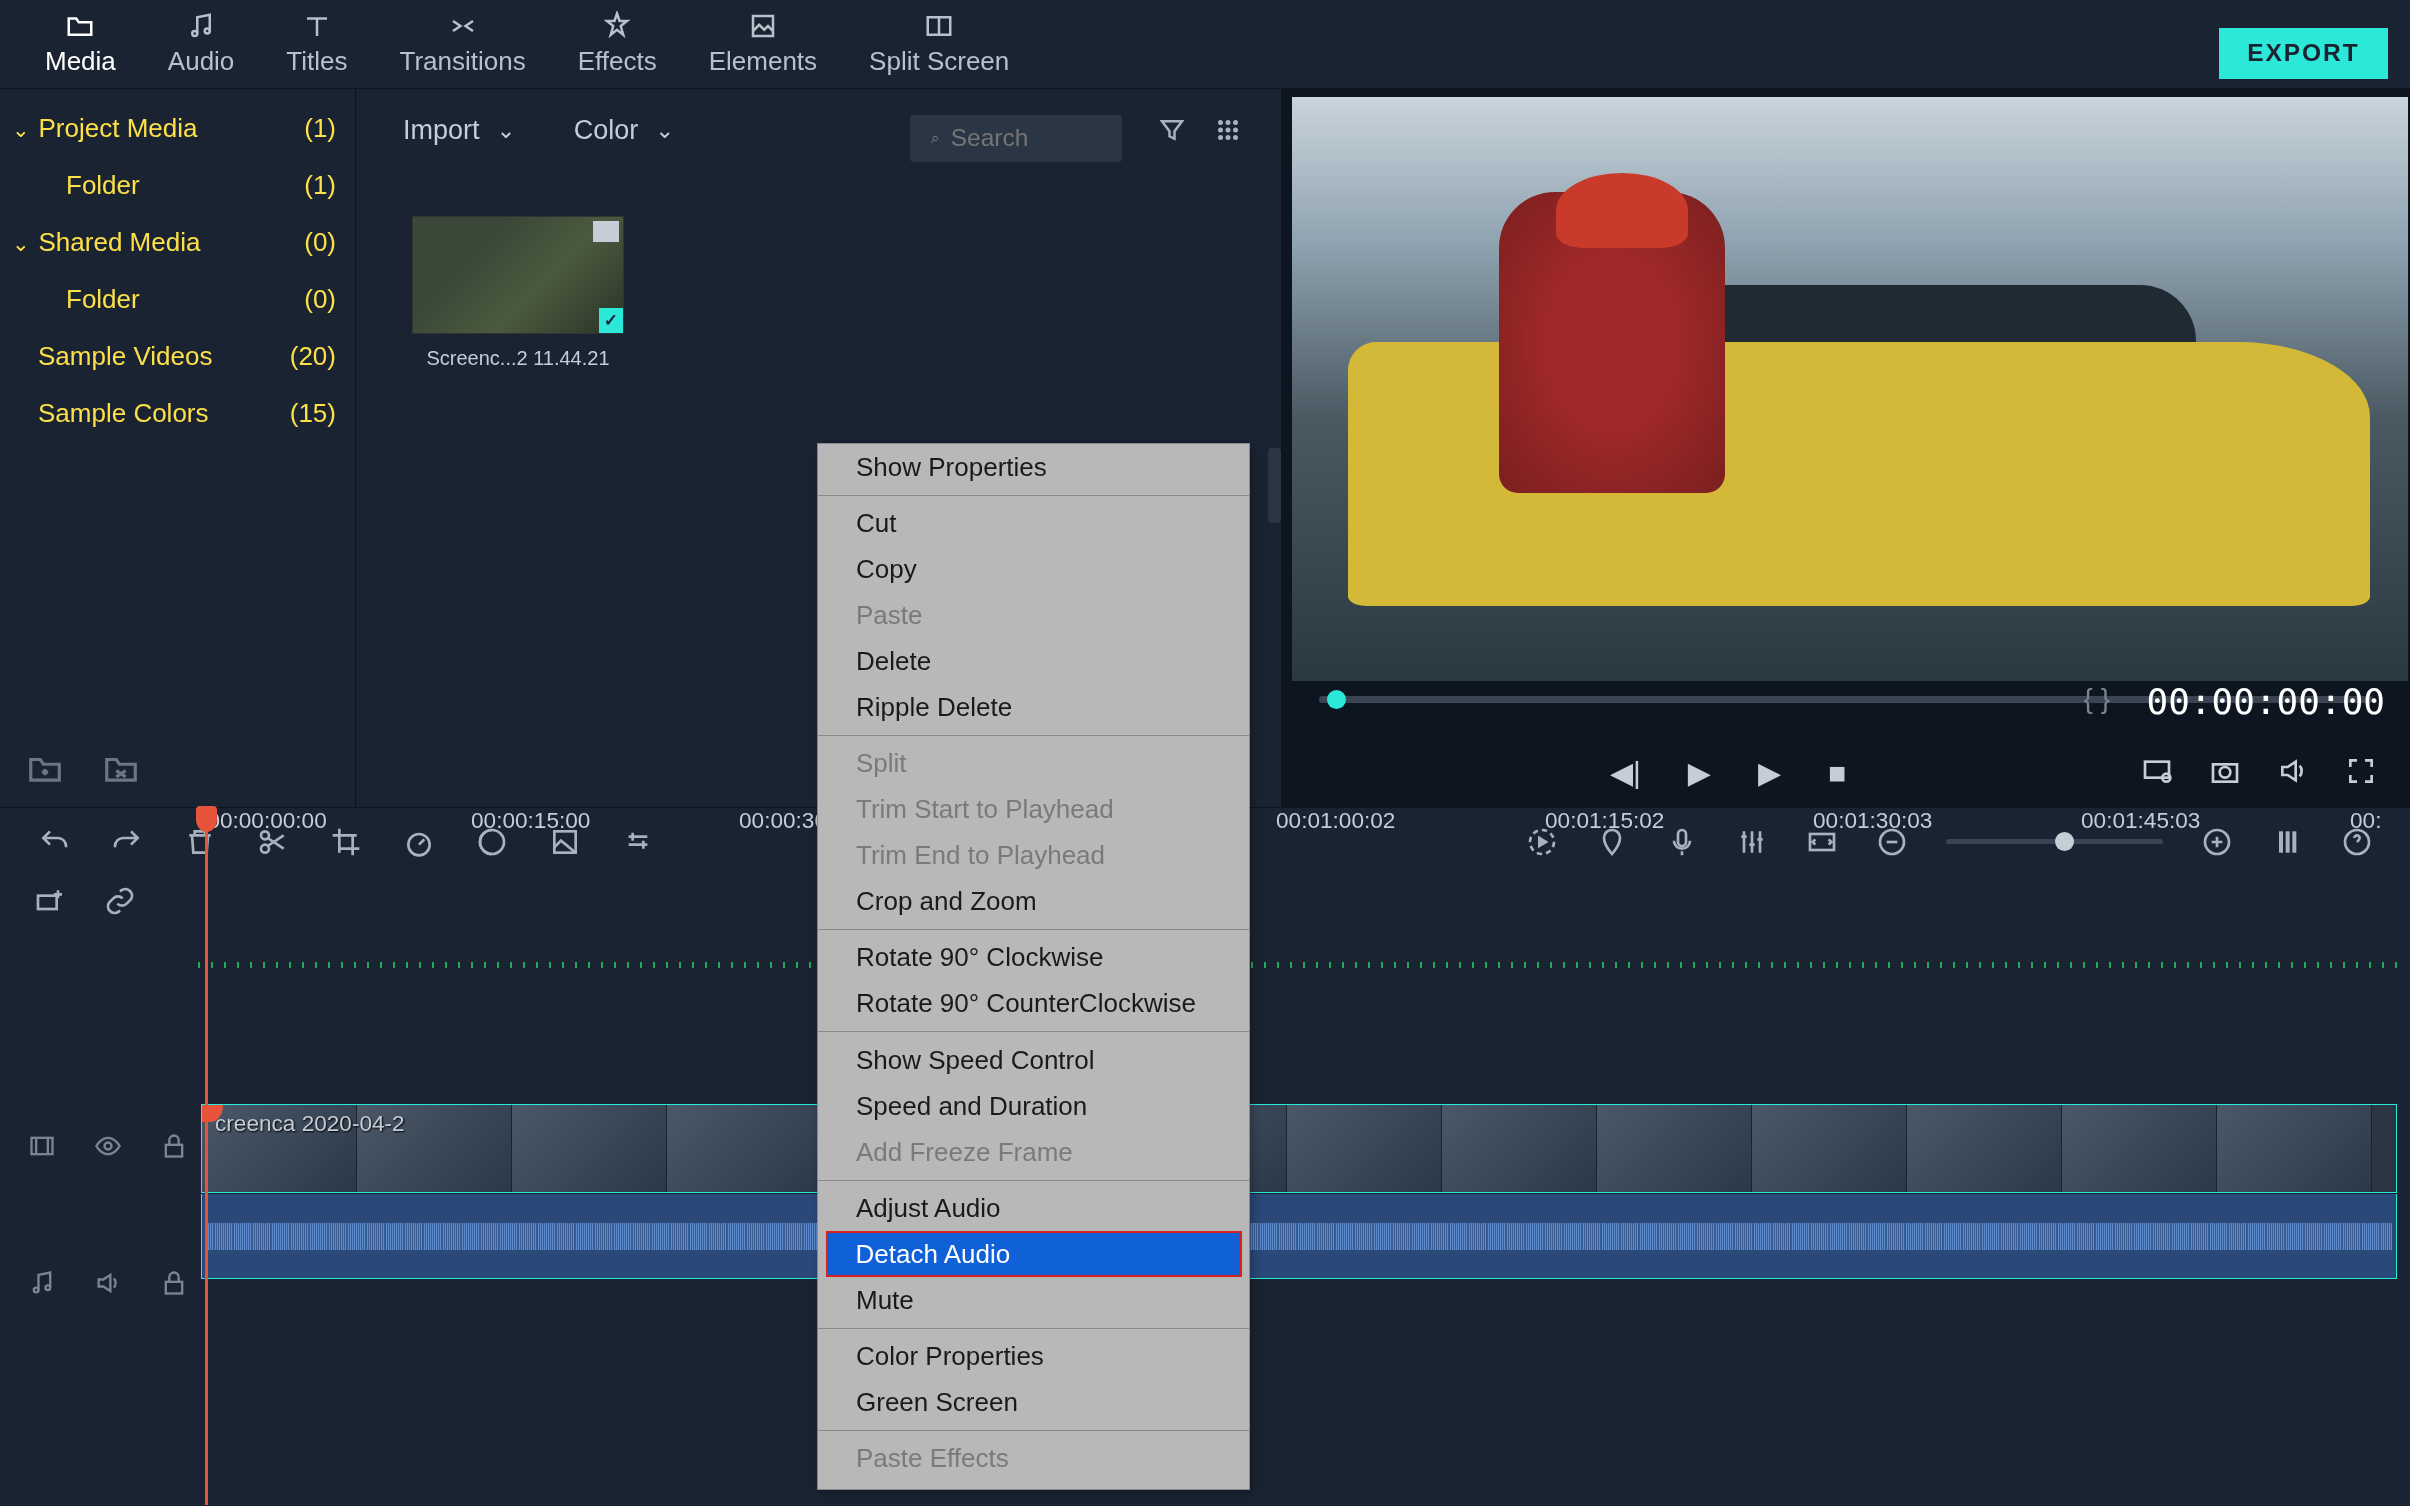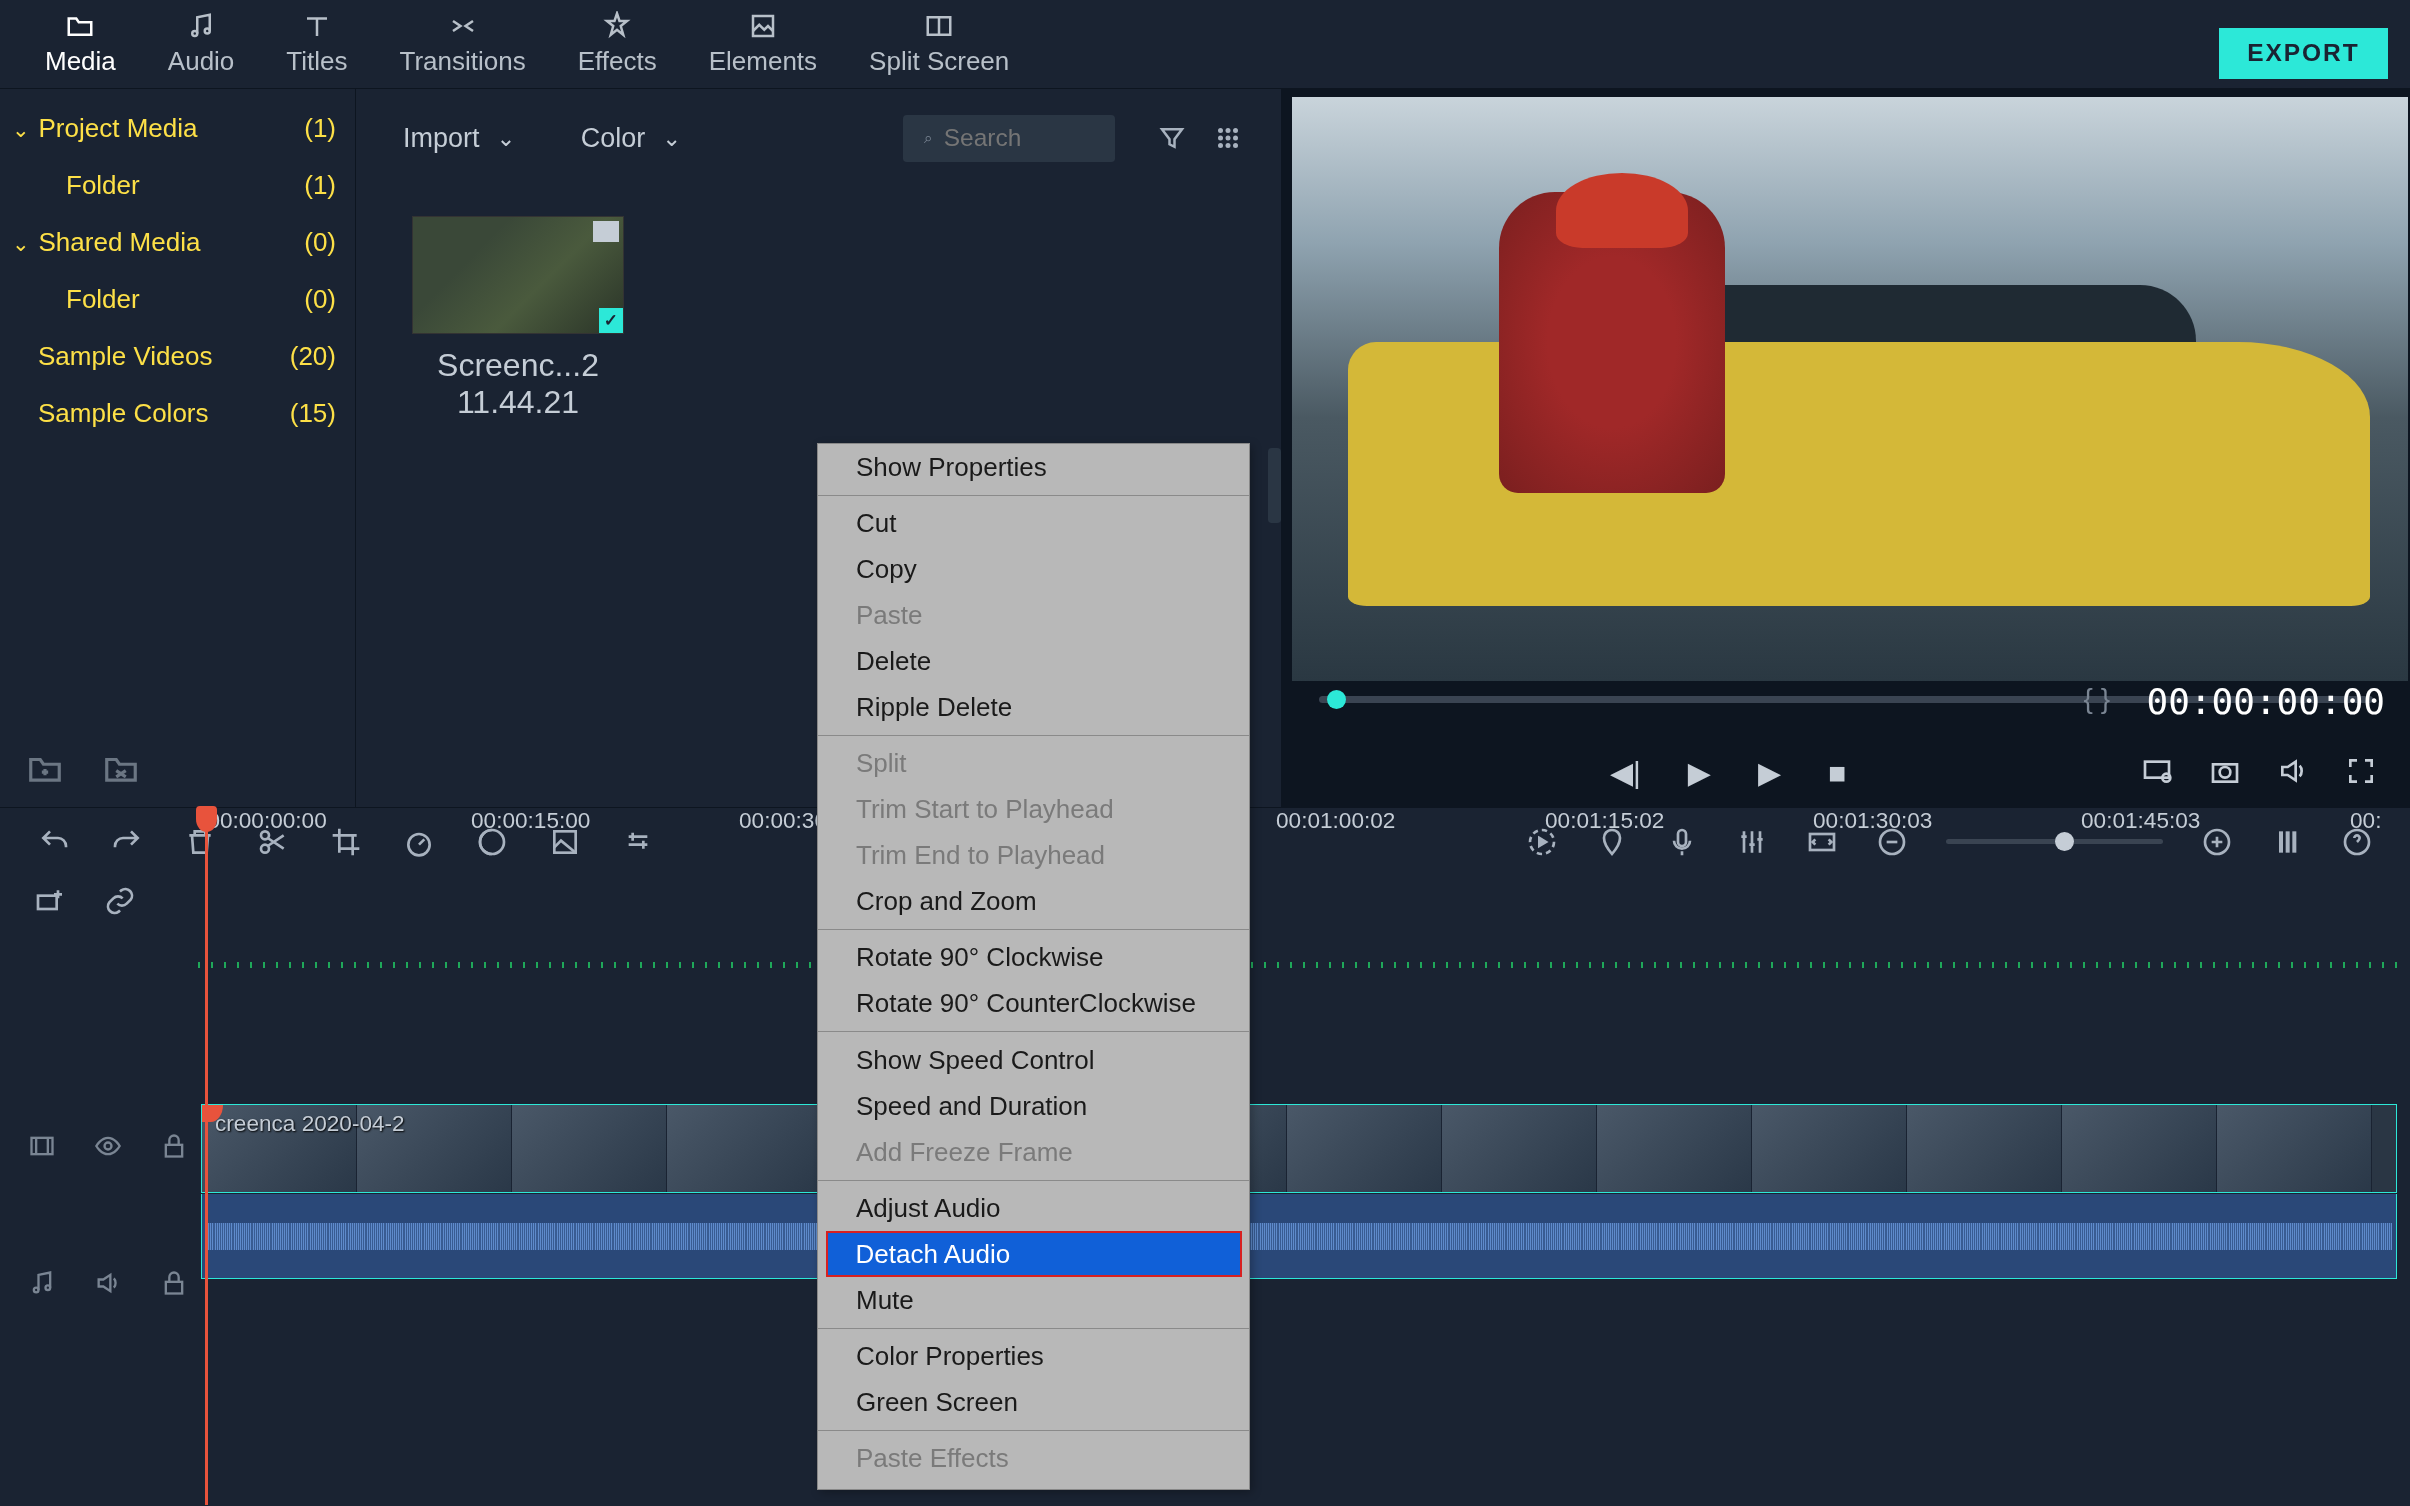"Import" .media-toolbar { align-items: center -> flex-start; gap: 16px -> 9px }
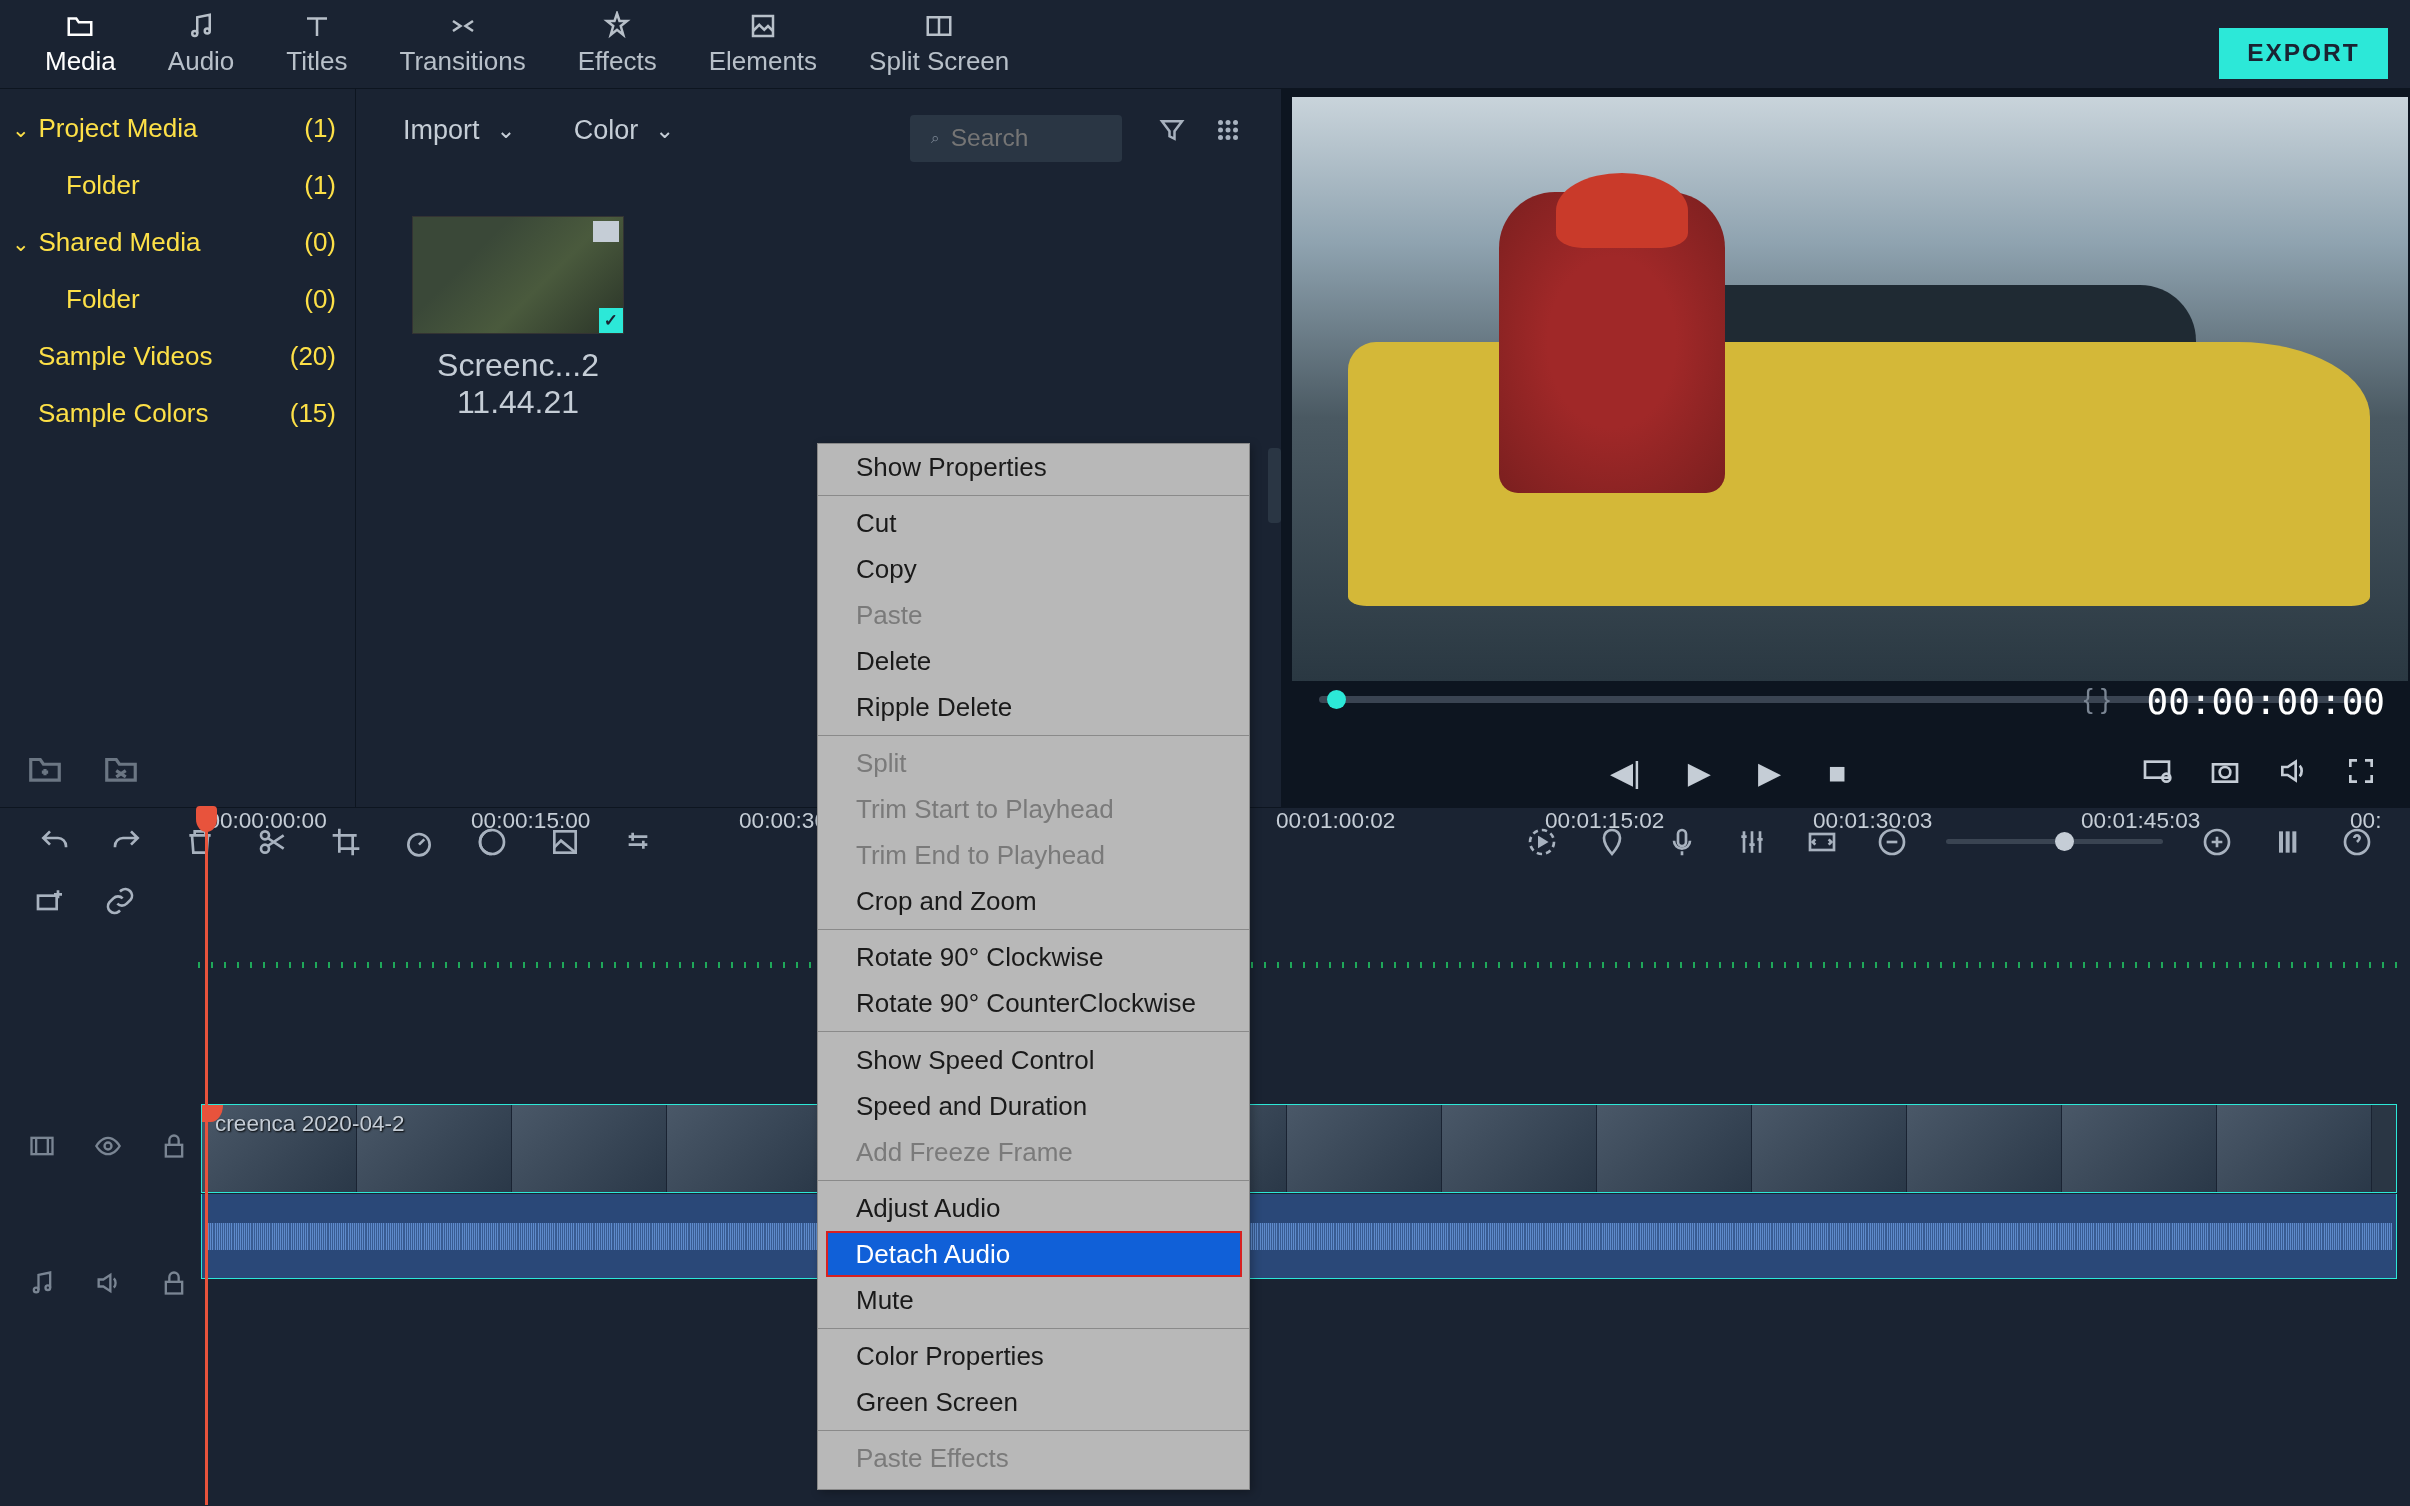"Screenc...2 11.44.21" .media-thumb .label { font-size: 32px -> 20px }
